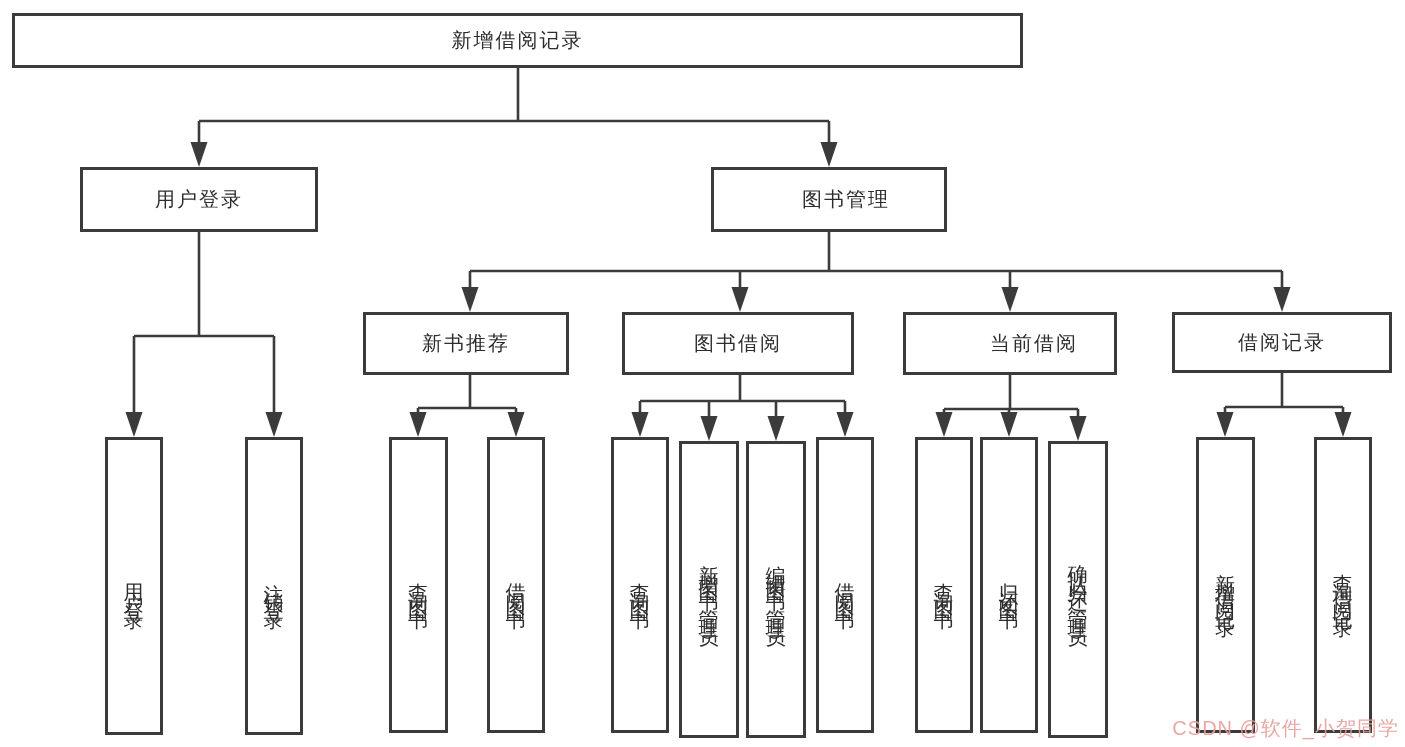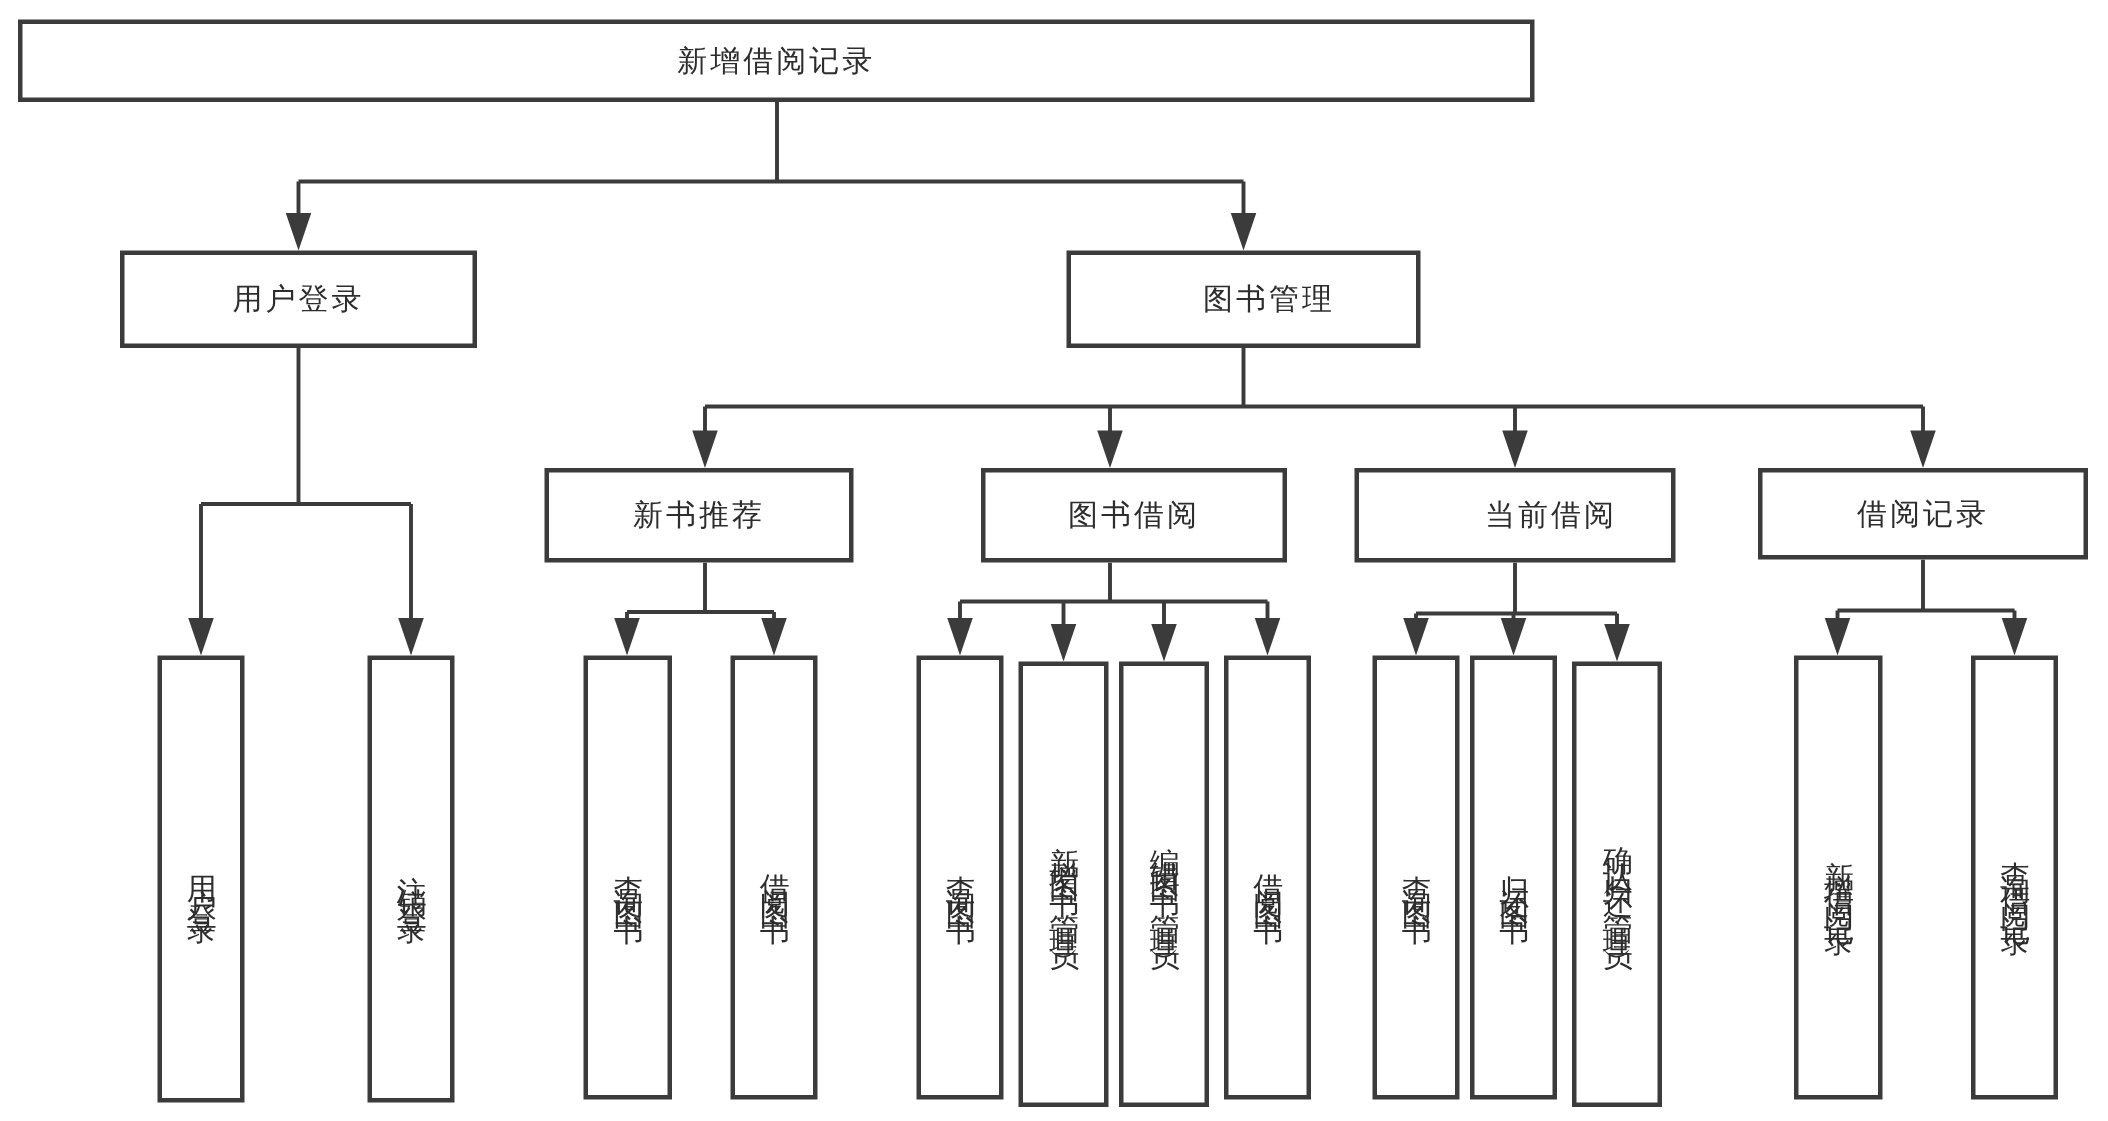"图书借阅" #n-book-borrow { left: 654px -> 622px; width: 204px -> 232px }
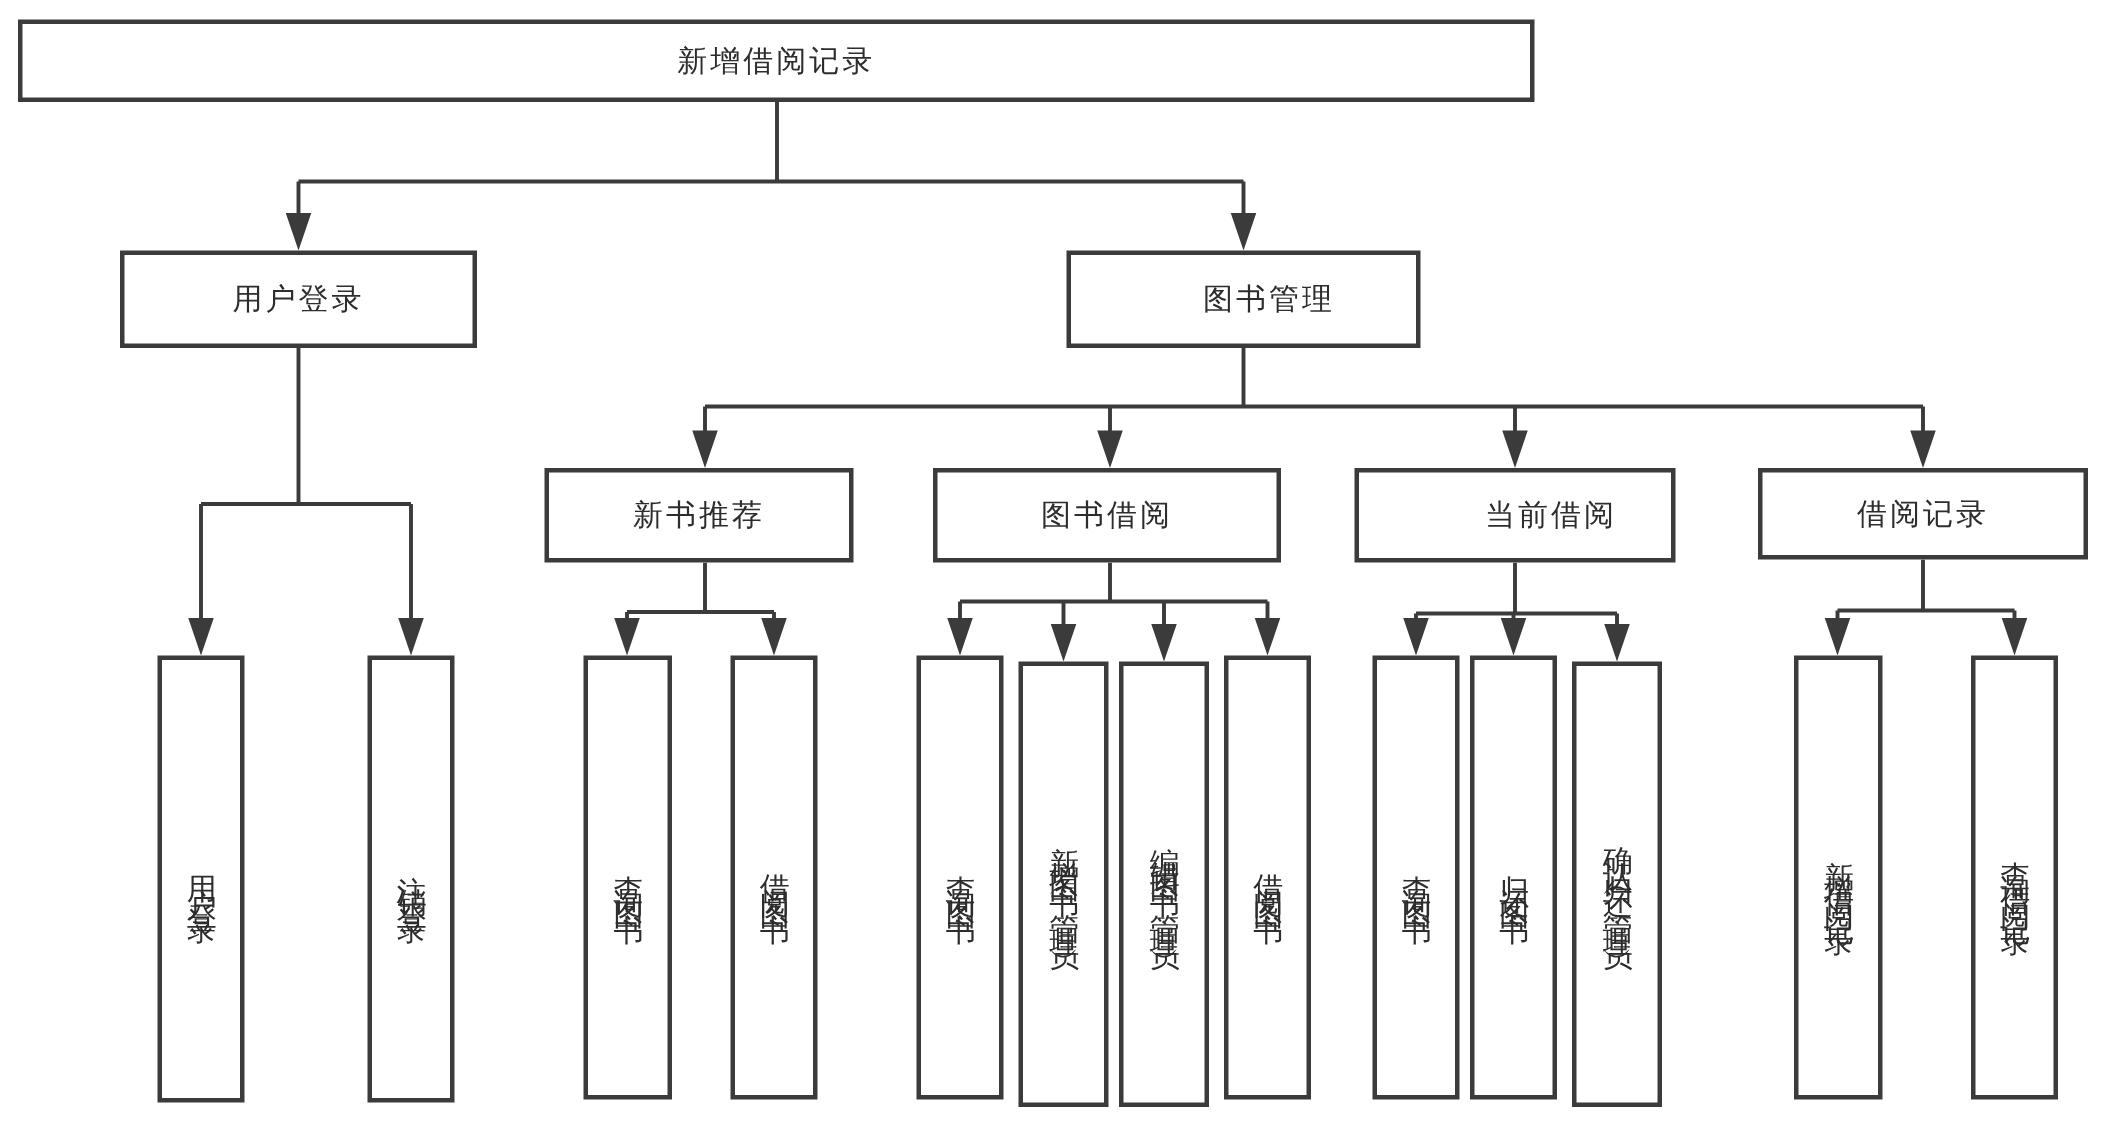"CSDN @软件_小贺同学" div { html: none -> <div>CSDN @软件_小贺同学</div> }
